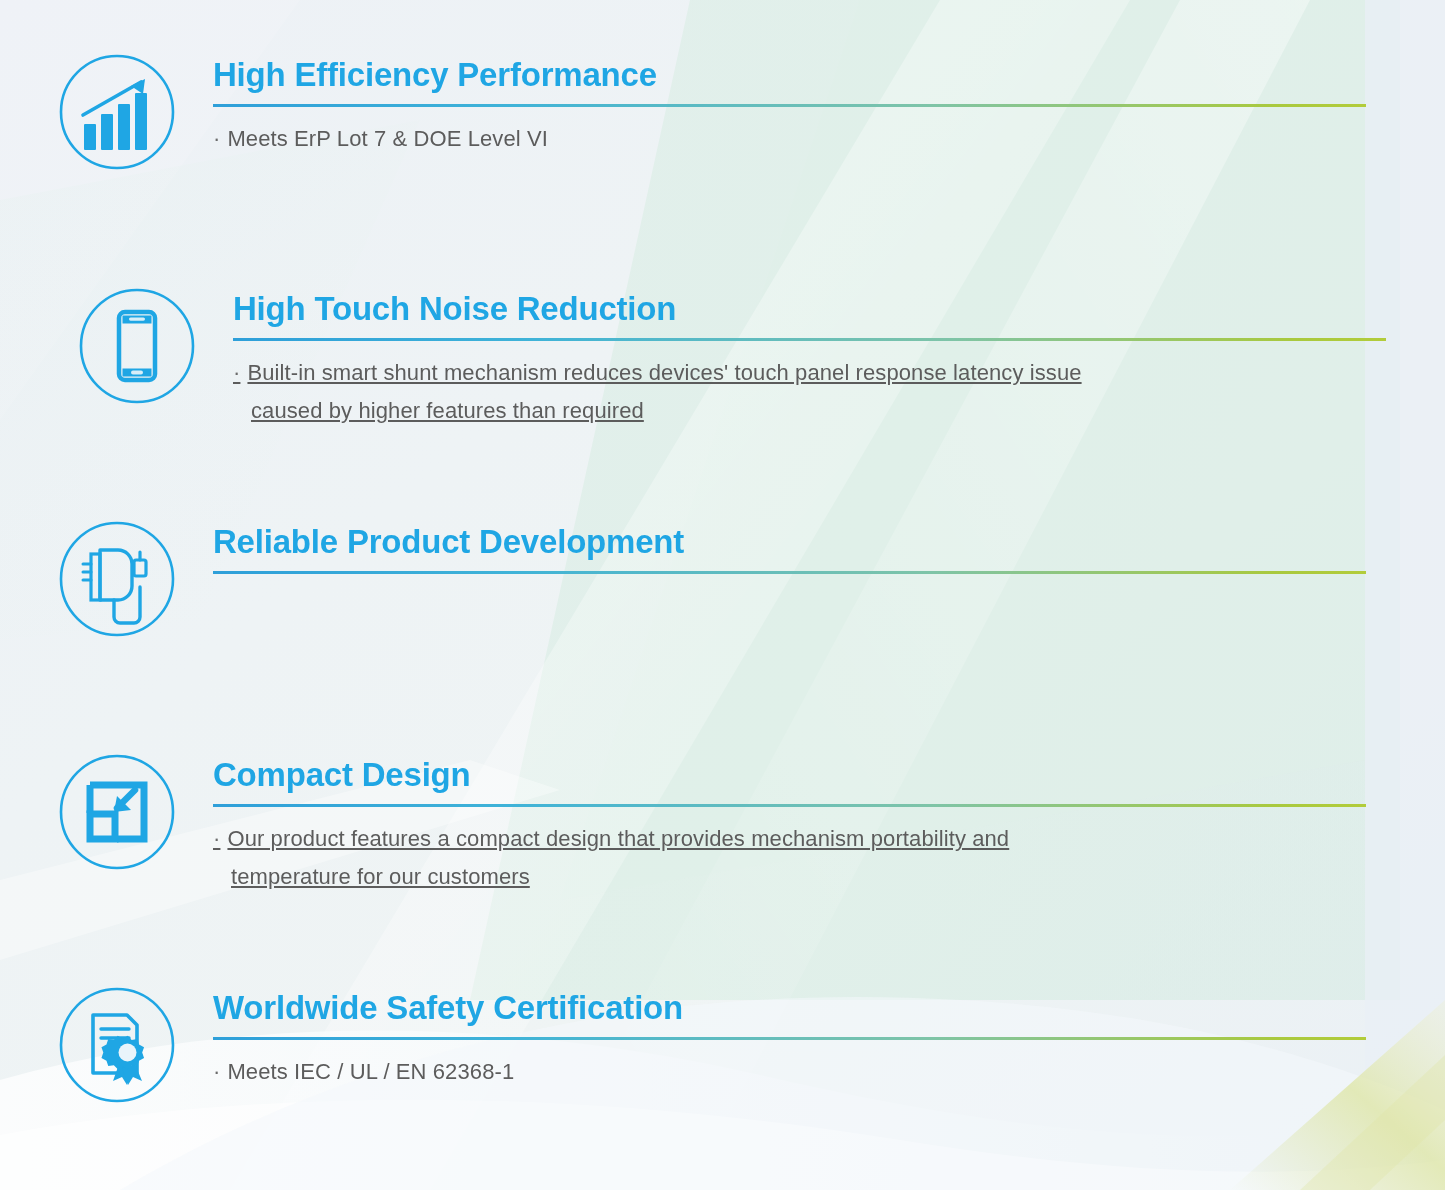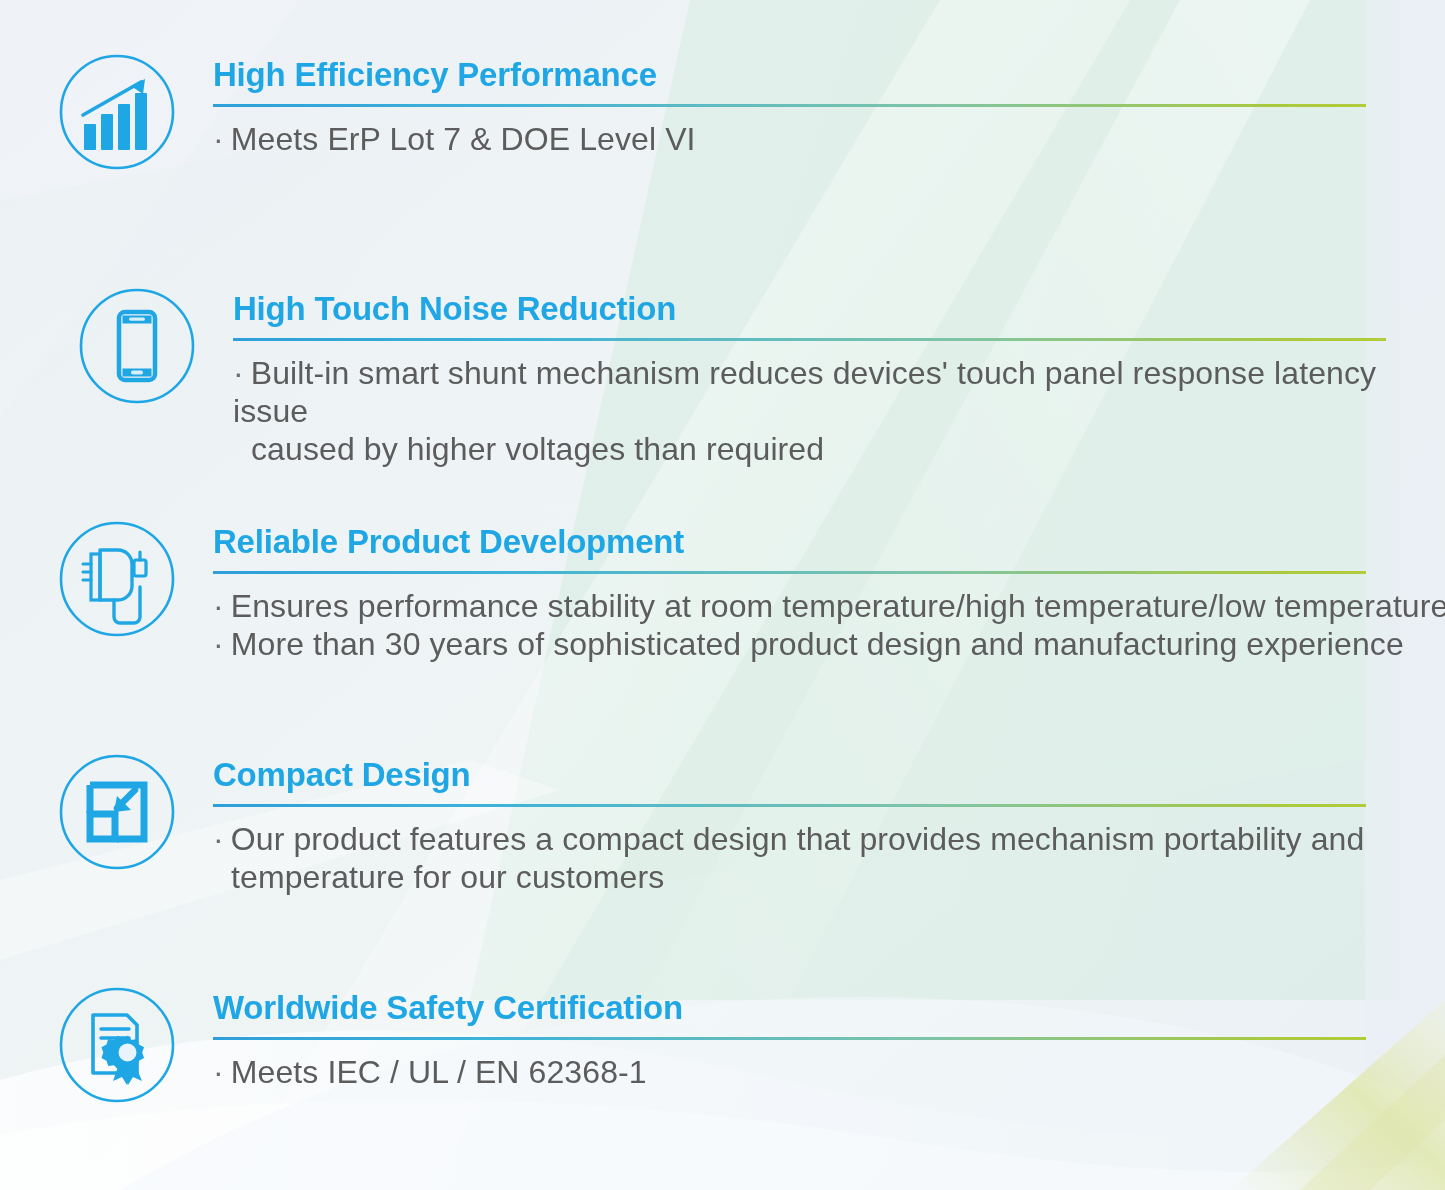"· Meets ErP Lot 7" .feature-line { font-size: 32px -> 22px }
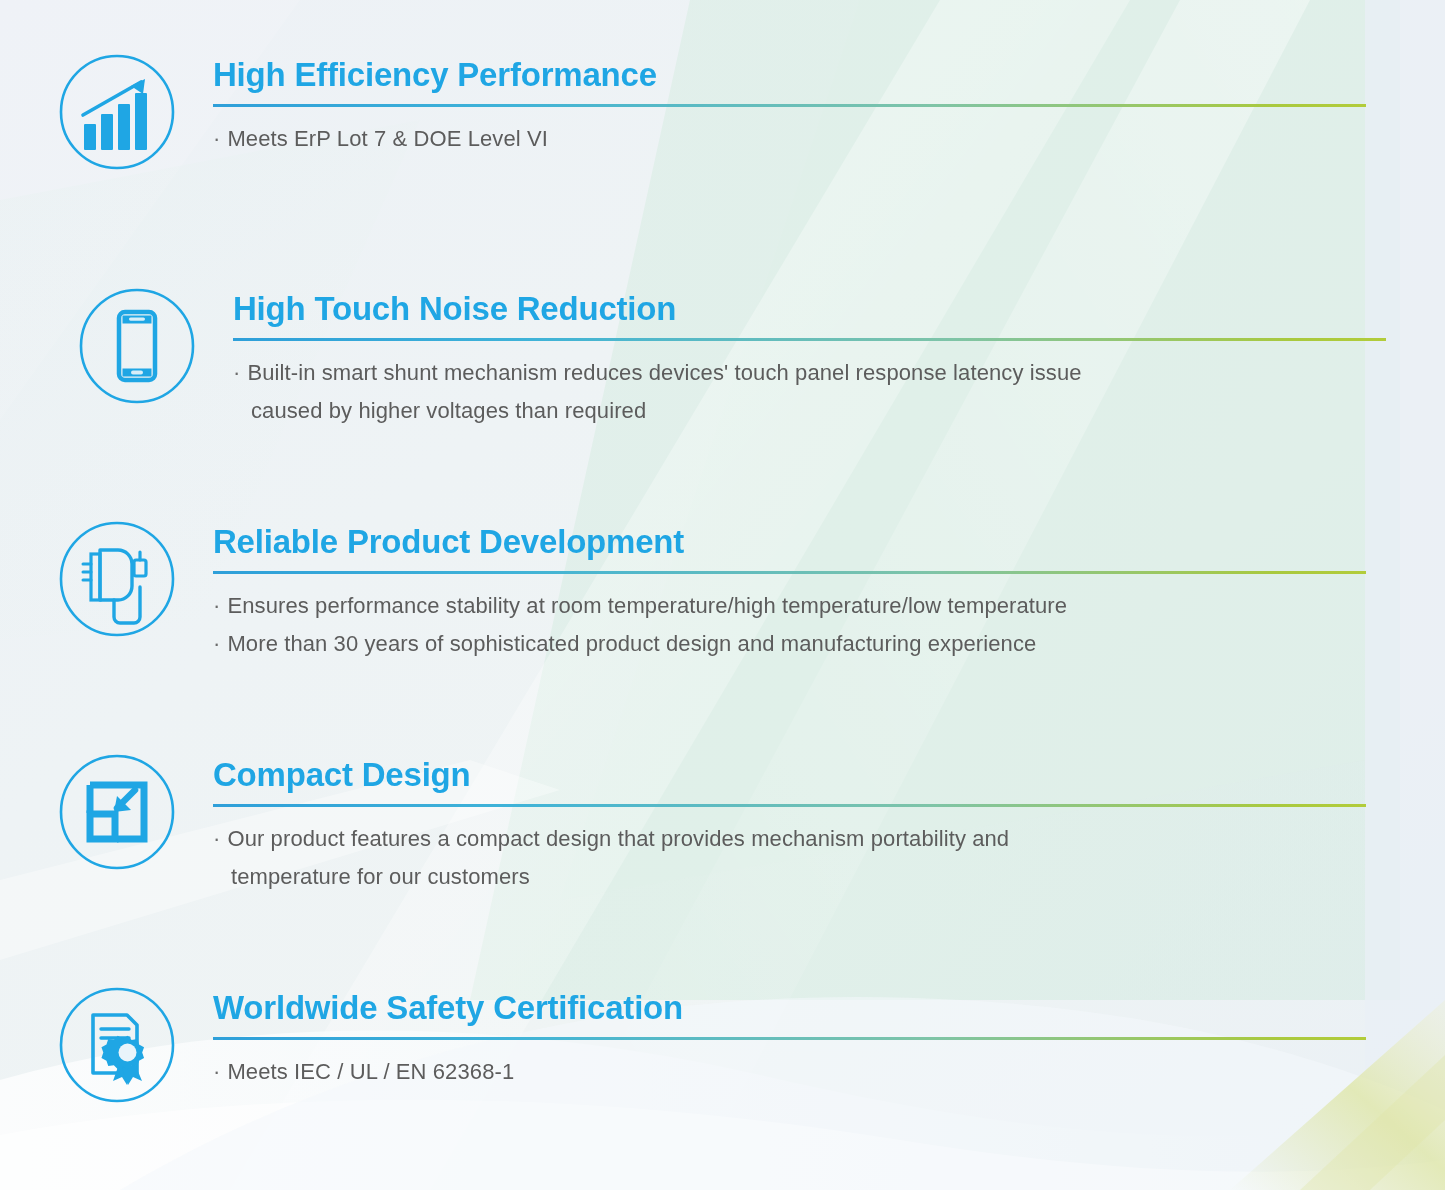"· Built-in smart shunt mechanism" .feature-line.wrap { text-decoration: none -> underline }
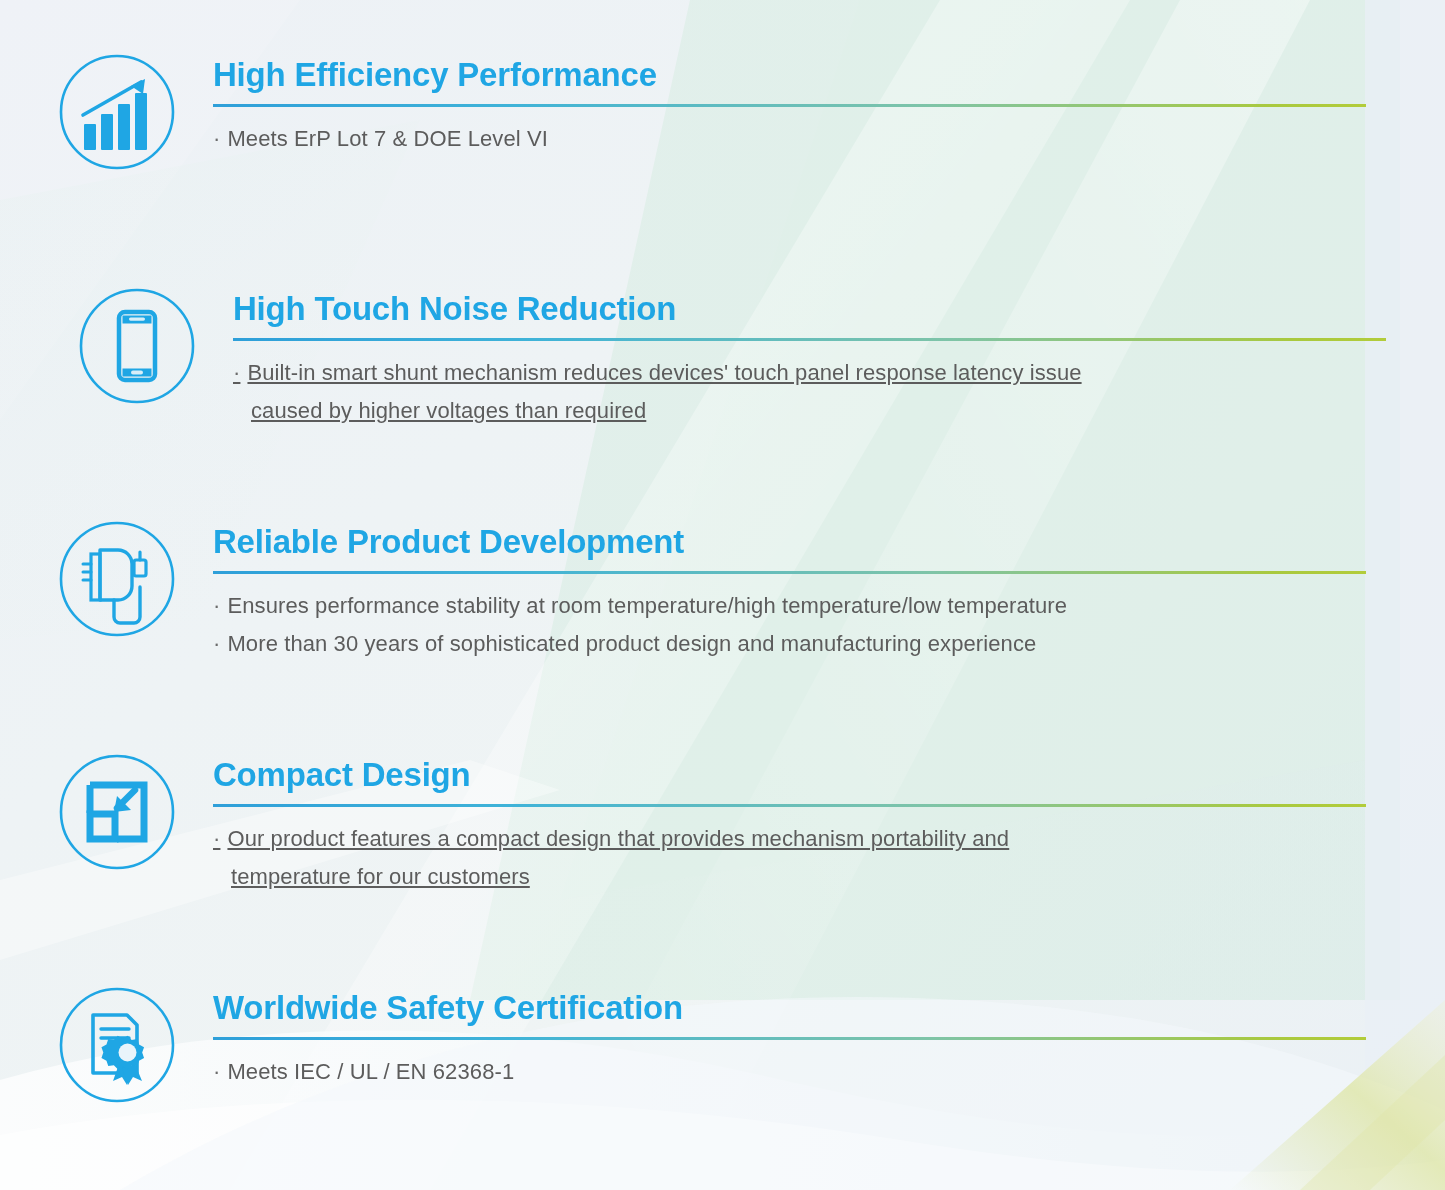"caused by higher voltages than" span.cont { text: voltages -> features }
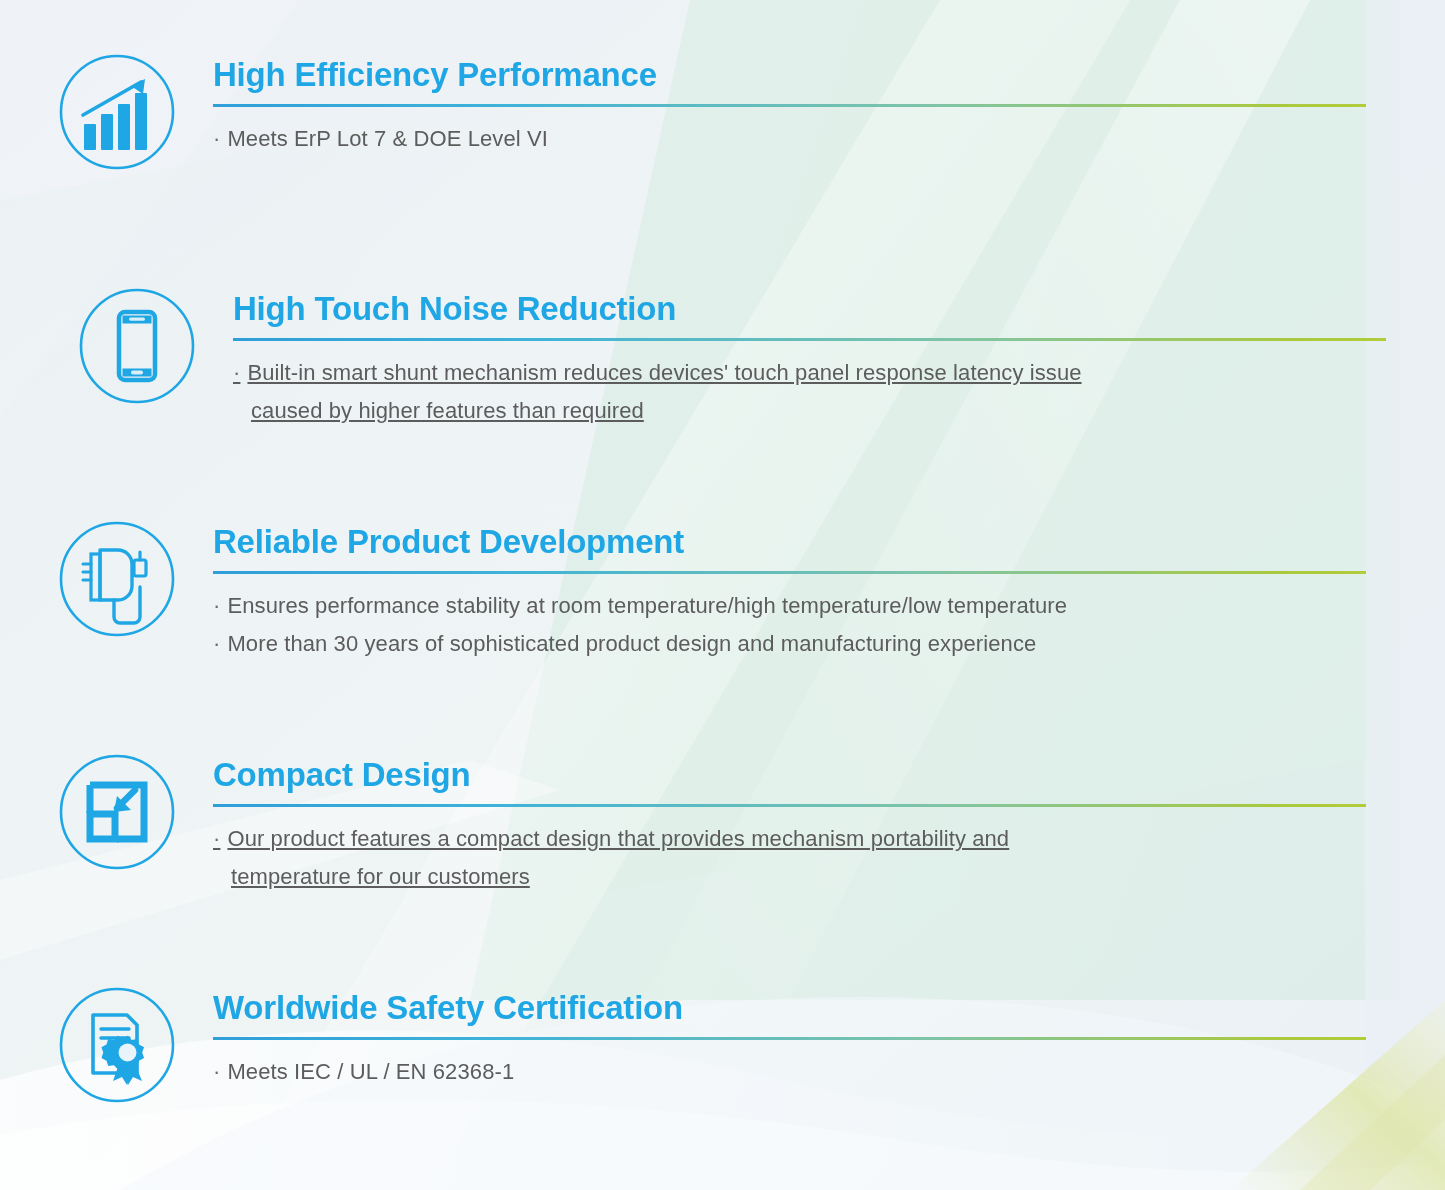"· Ensures performance stability at" div.feature-lines { html: <div> <p> <span>·</span><span>Ensures performance stability at room temperature/high temperature/low temperature</span> </p> <p> <span>·</span><span>More than 30 years of sophisticated product design and manufacturing experience</span> </p> </div> -> none }
